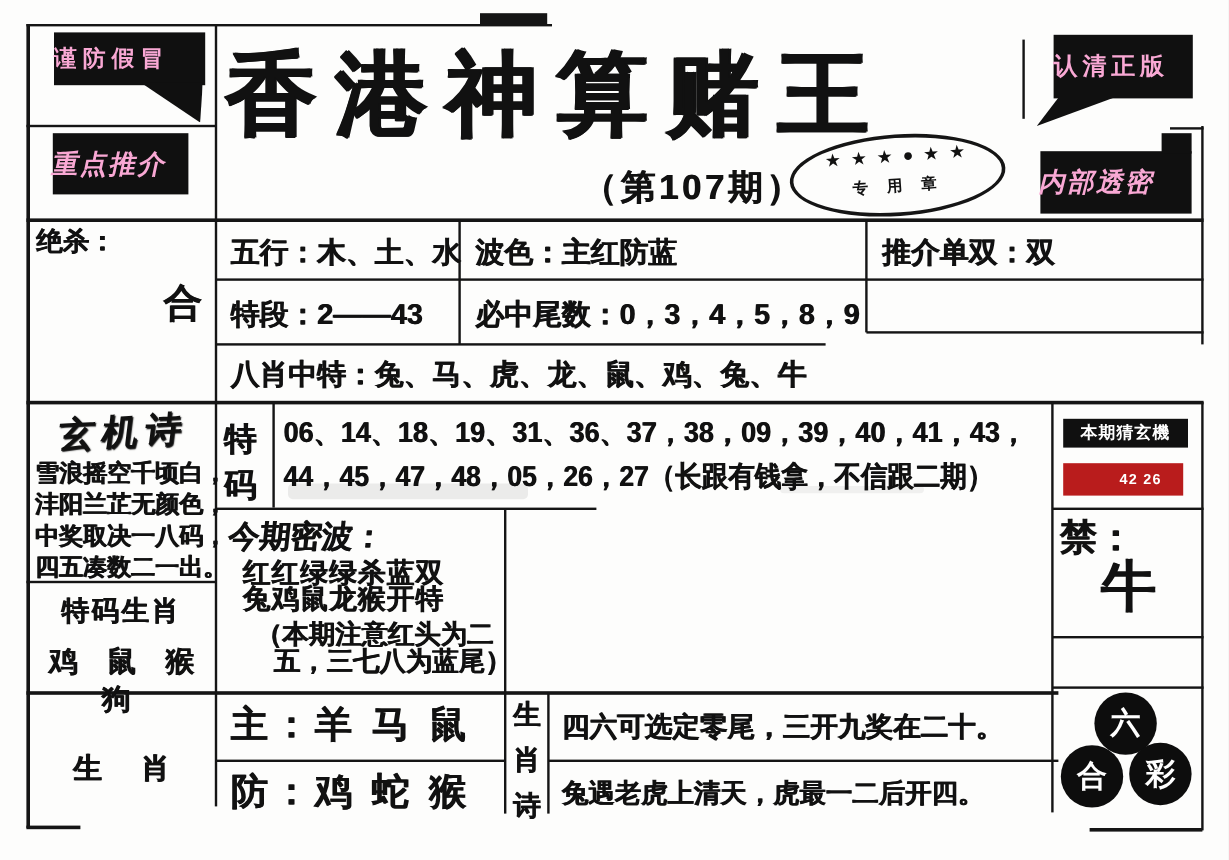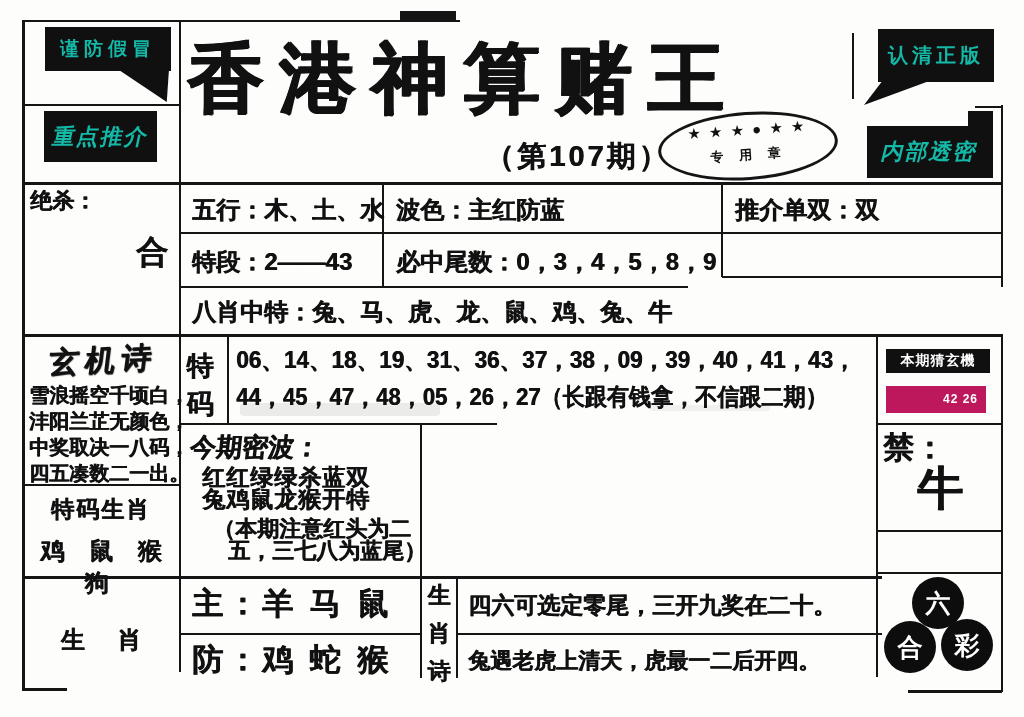"谨防假冒" .badge { color: #14b8a6 -> #f9a8d4; justify-content: center -> flex-start }
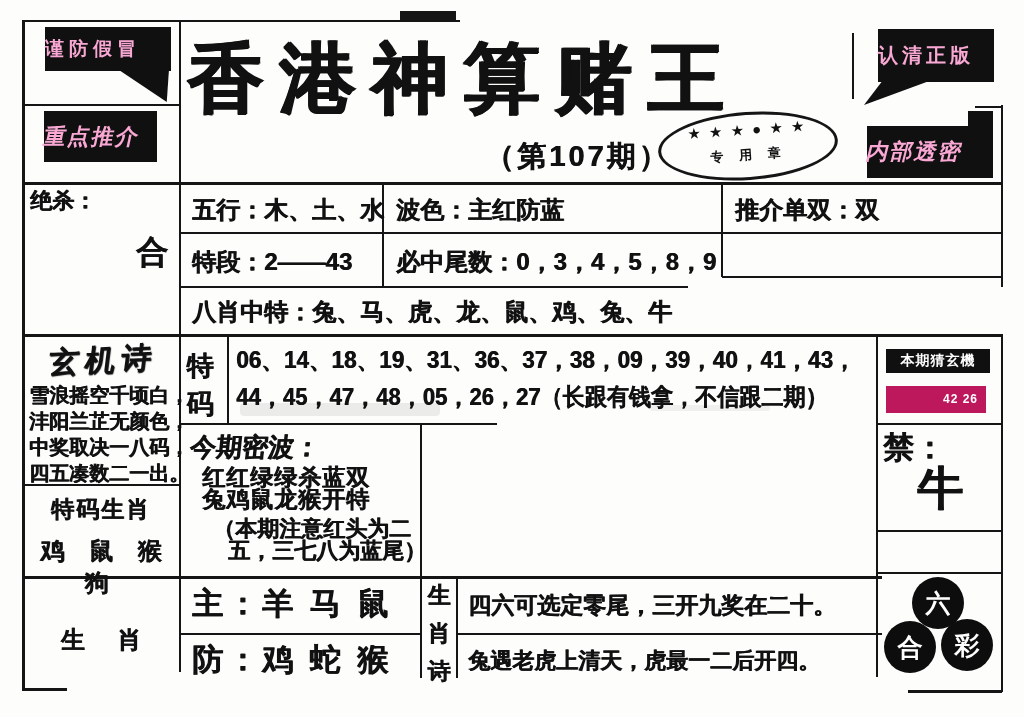"42 26" #hidden-bar { background: #be185d -> #b91c1c; padding-right: 8px -> 18px }
